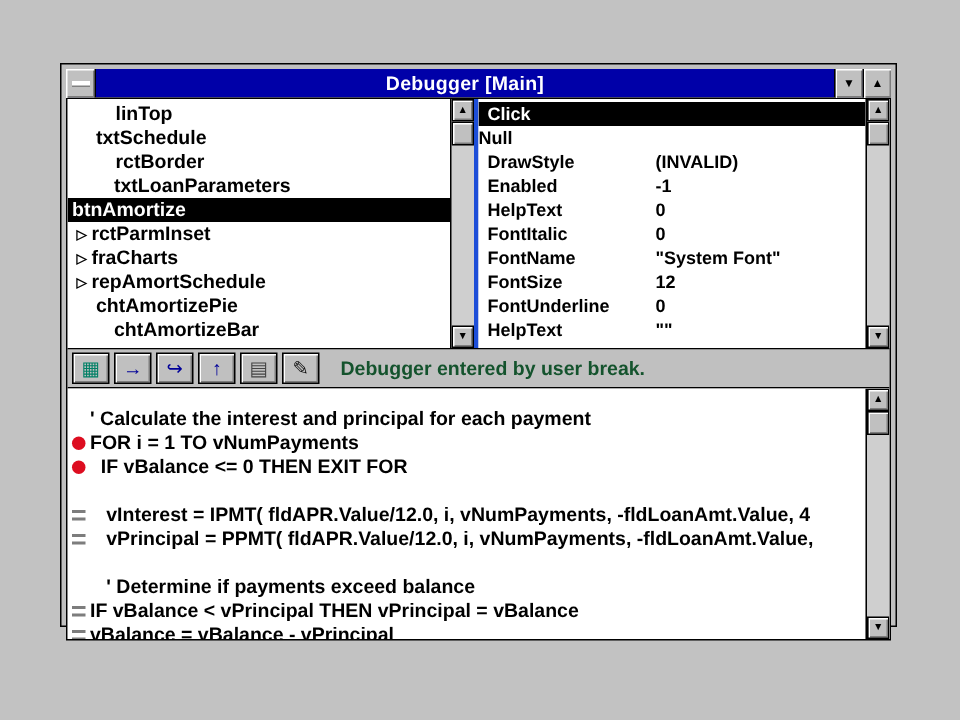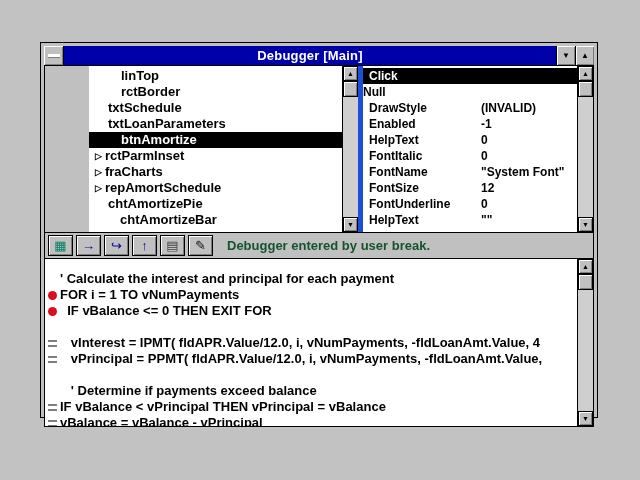"linTop" .left-pane { border-right: 5px solid #1d4ed8 -> 3px solid #1d4ed8; margin-left: 44px -> none }
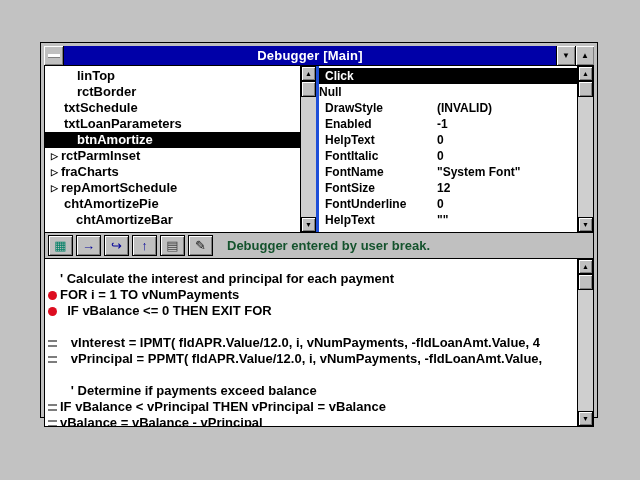"rctBorder" div.tree-row { order: before "txtSchedule" -> after "txtSchedule" }
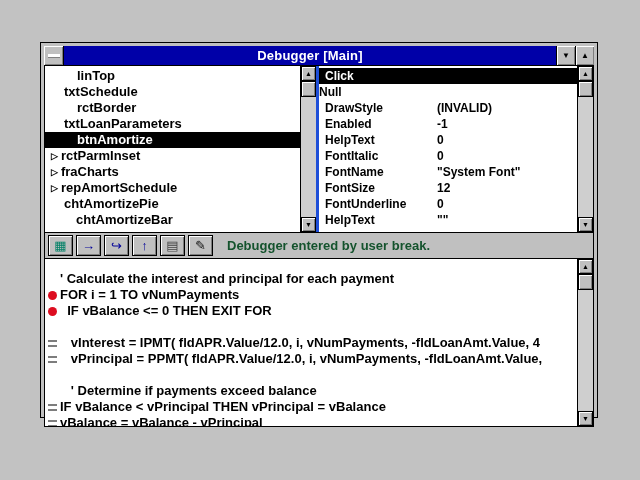"txtLoanParameters" div.tree-row { padding-left: 19px -> 31px }
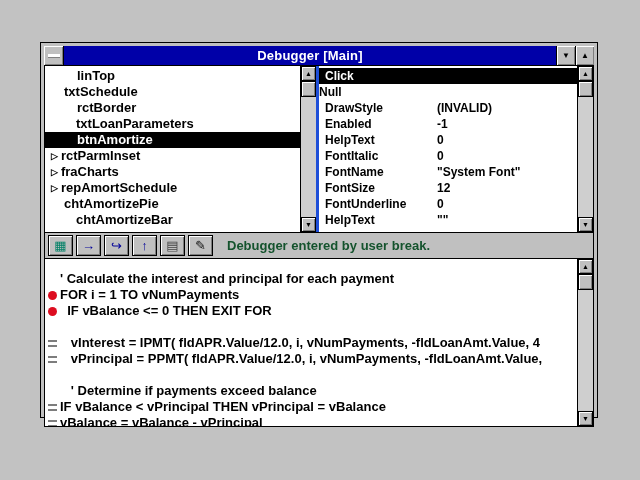"btnAmortize" div.tree-row { padding-left: 32px -> 3px }
